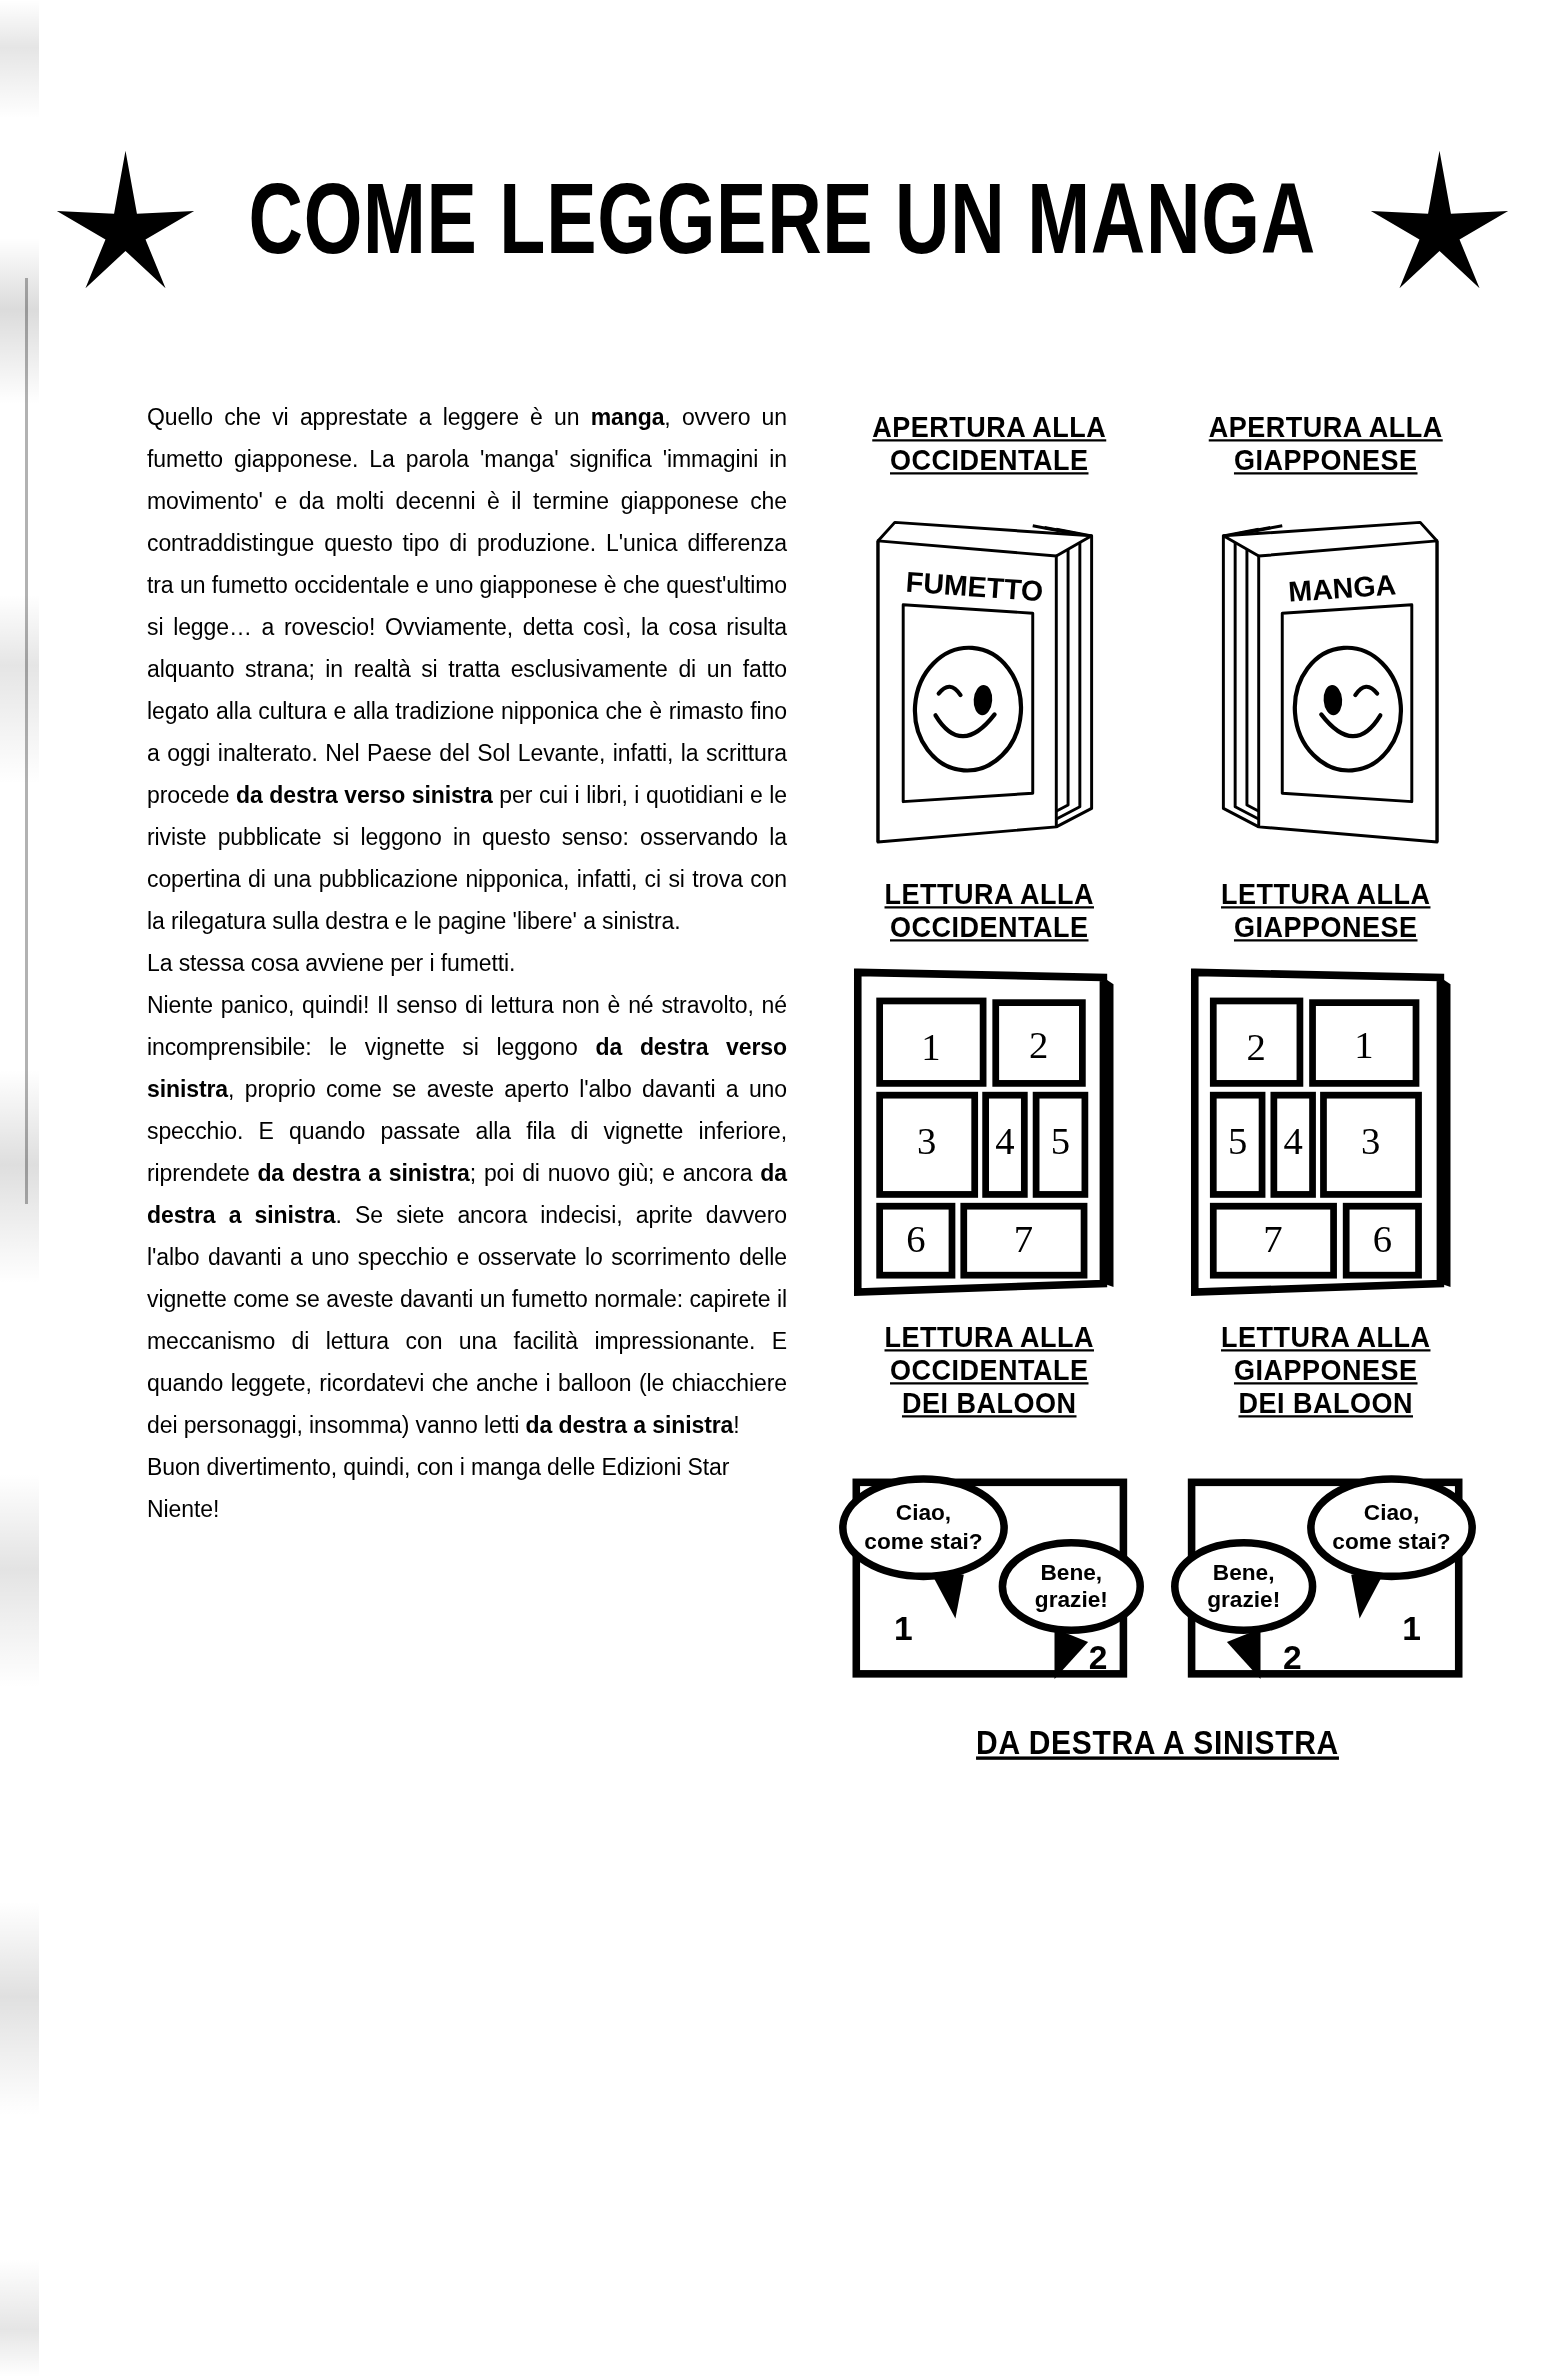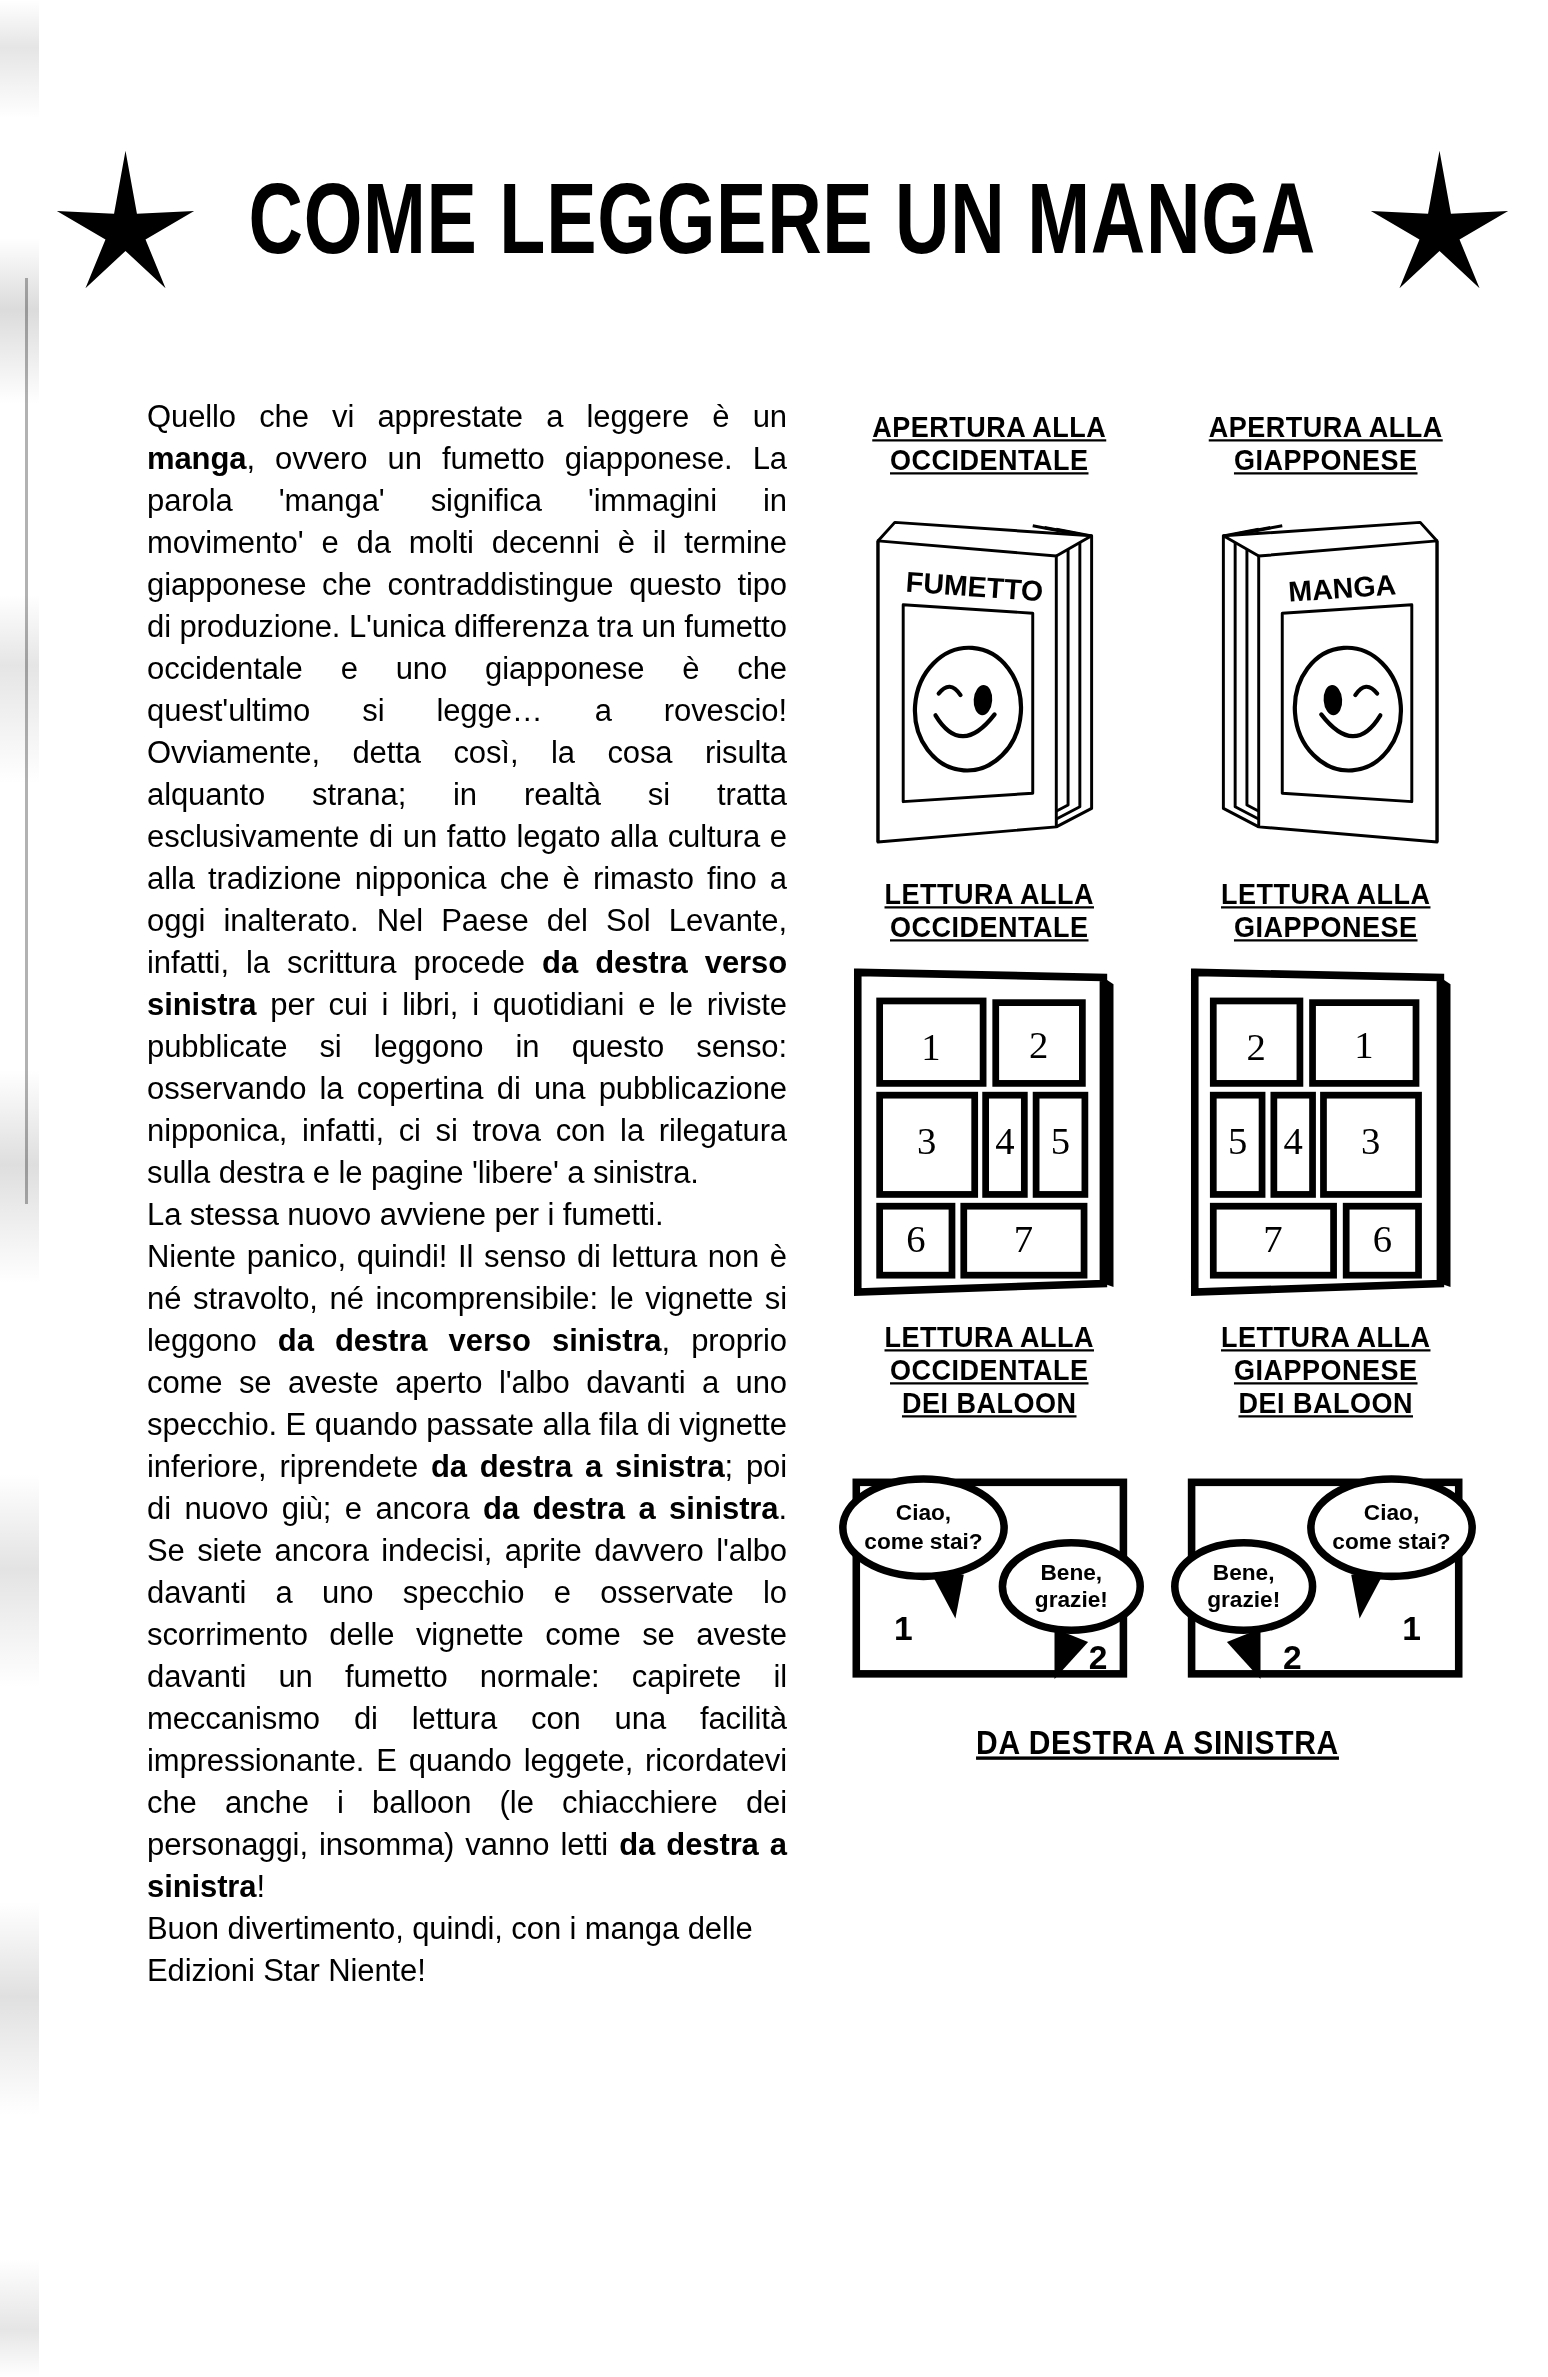"Quello che vi apprestate a" .left-col { font-size: 31px -> 23px }
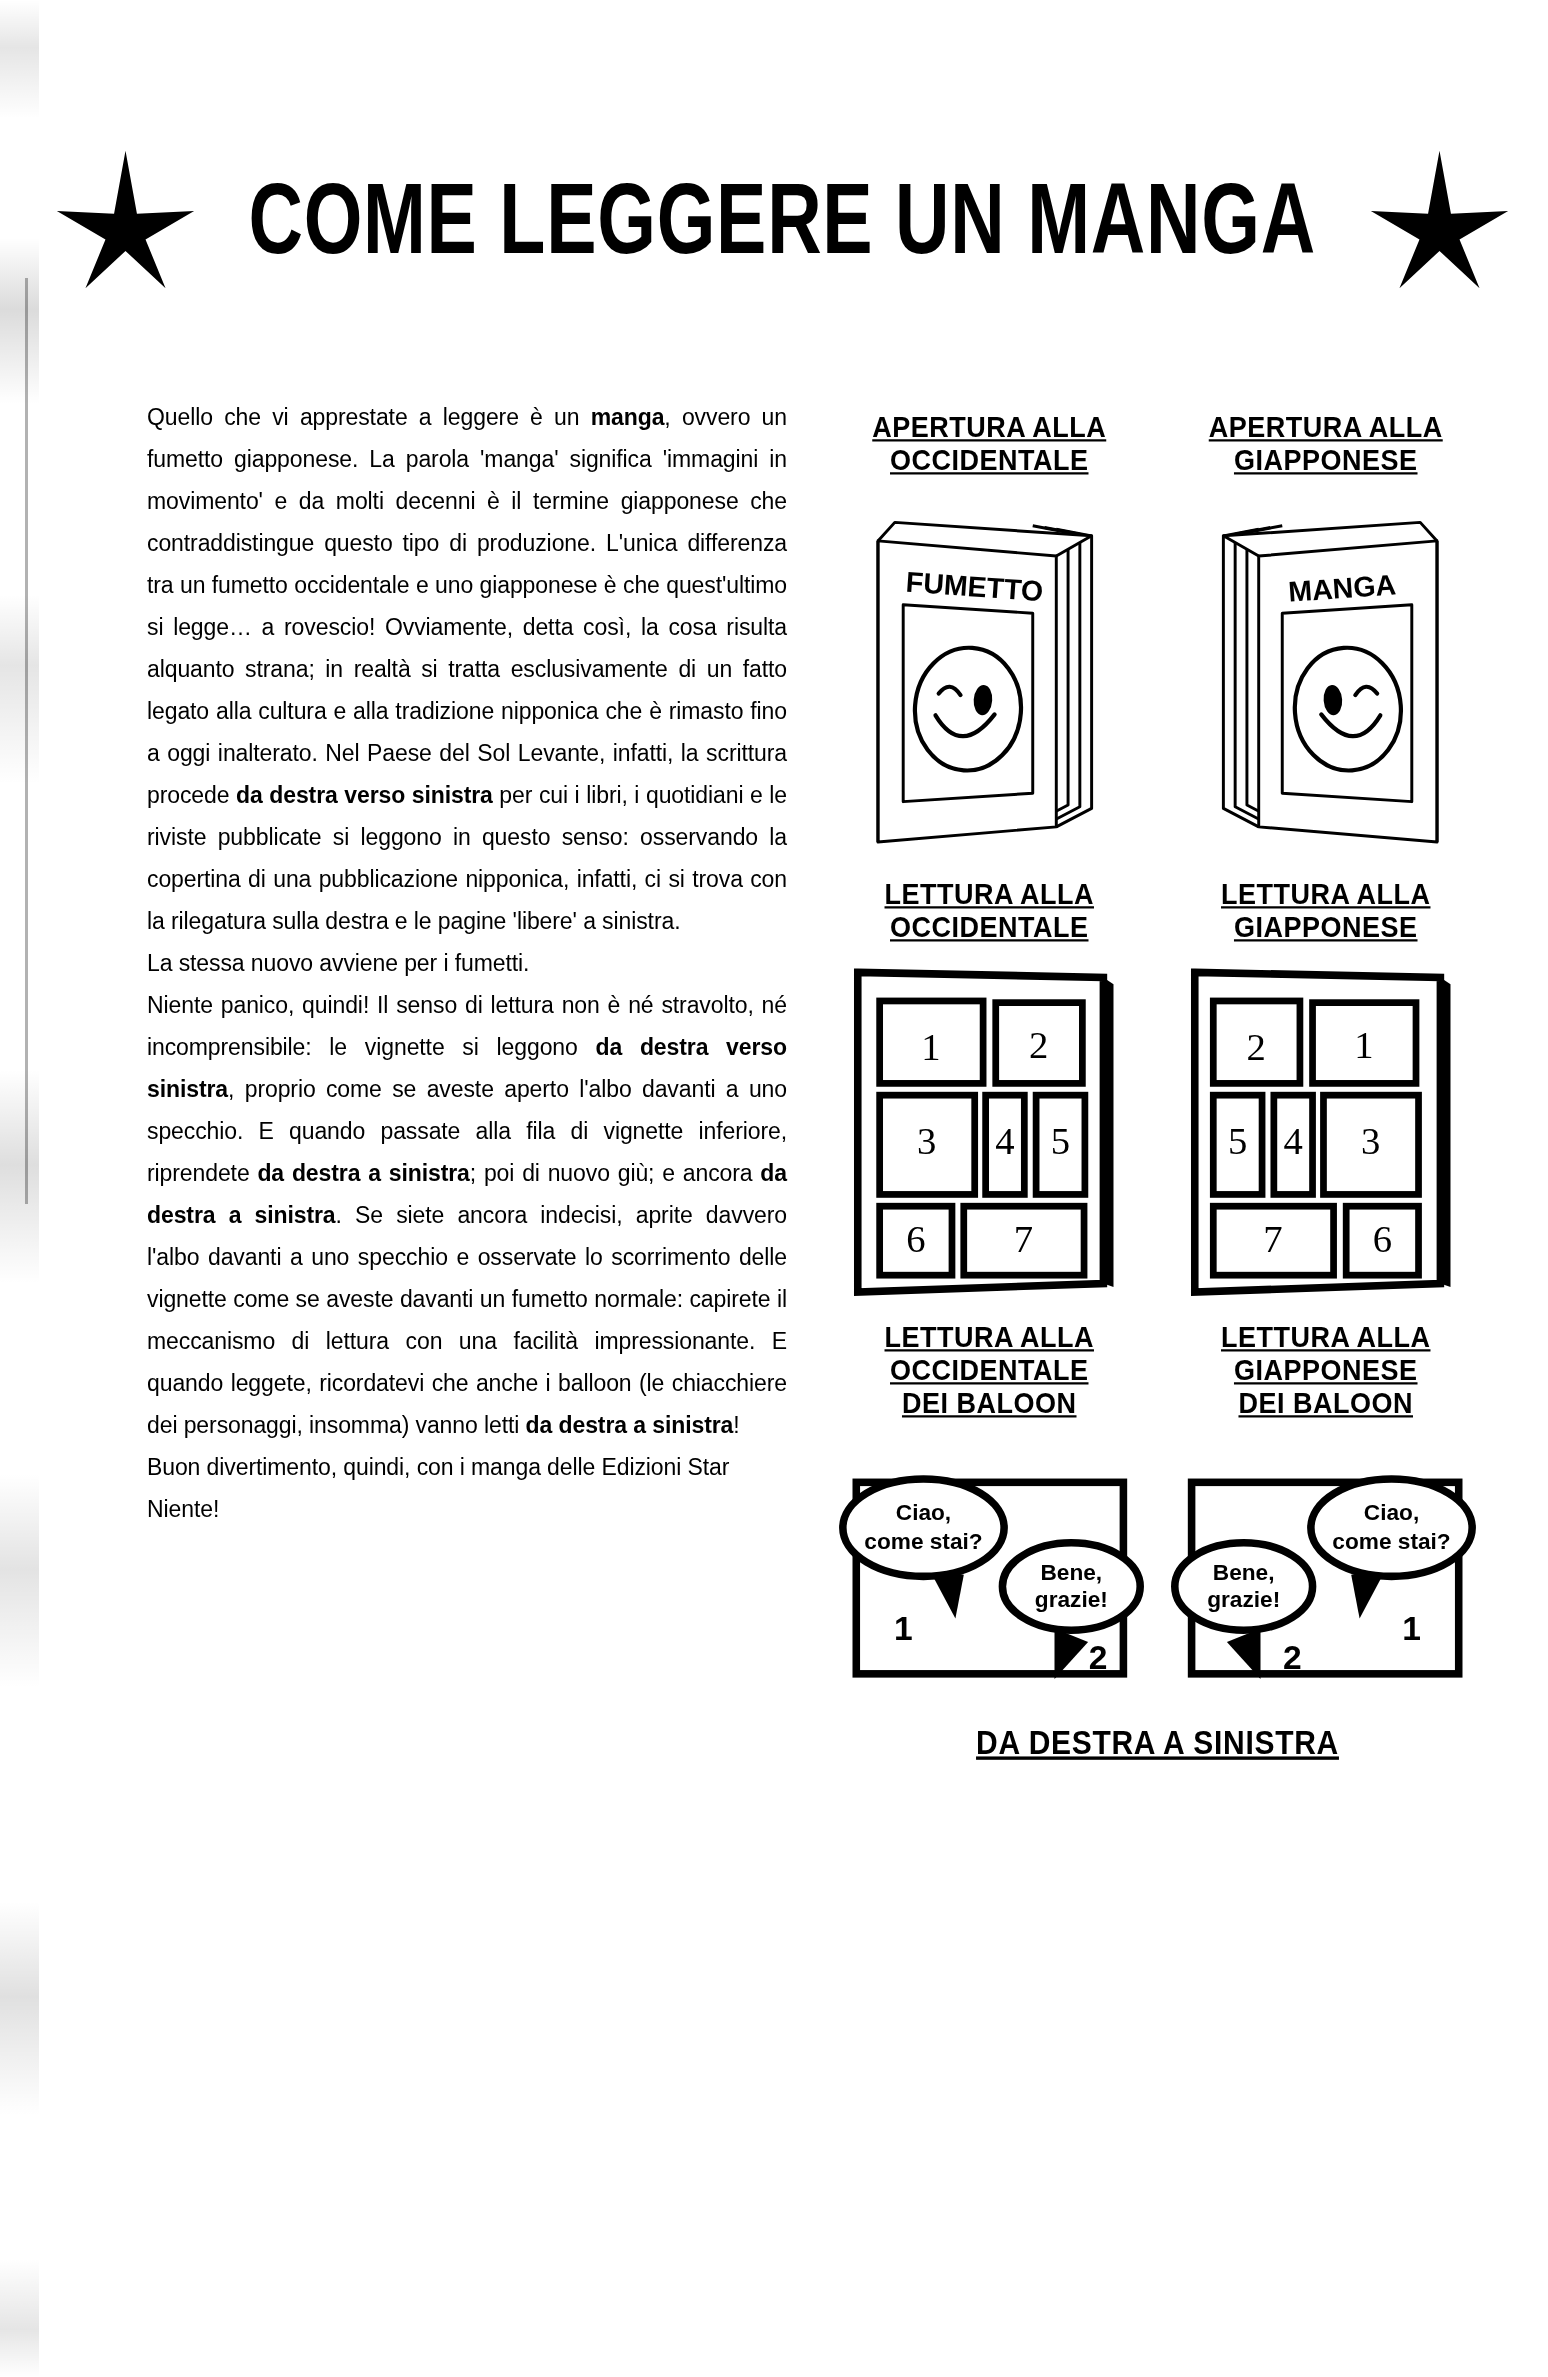"La stessa nuovo avviene per" span { text: nuovo -> cosa }
